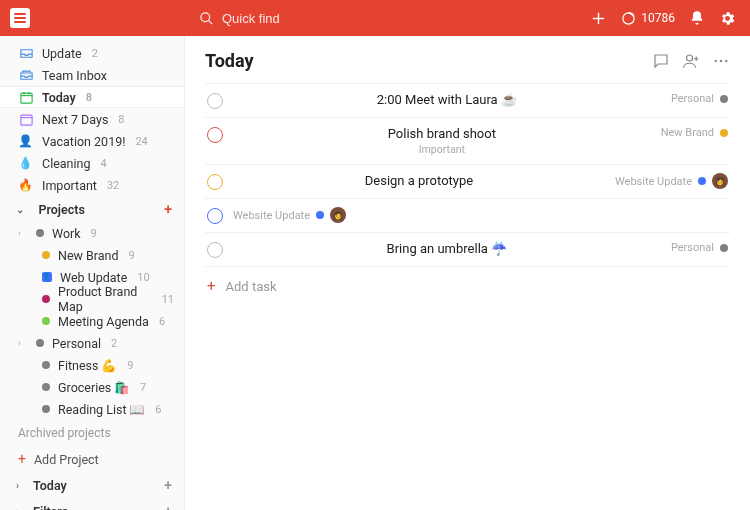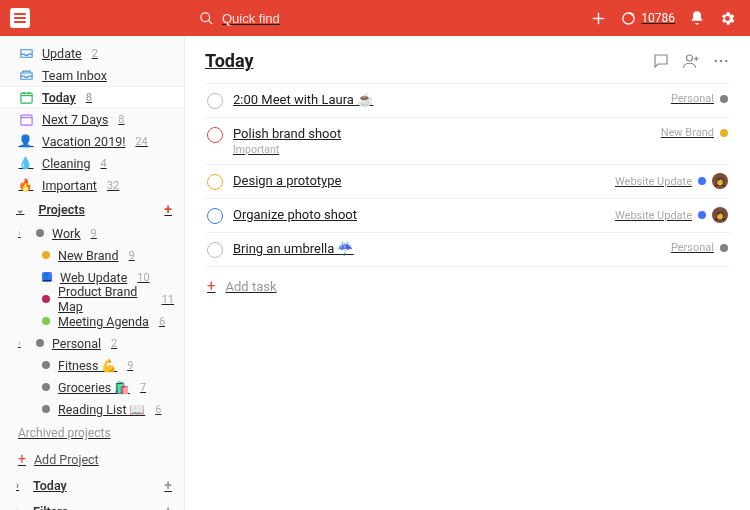"Quick find" .app { text-decoration: underline -> none }
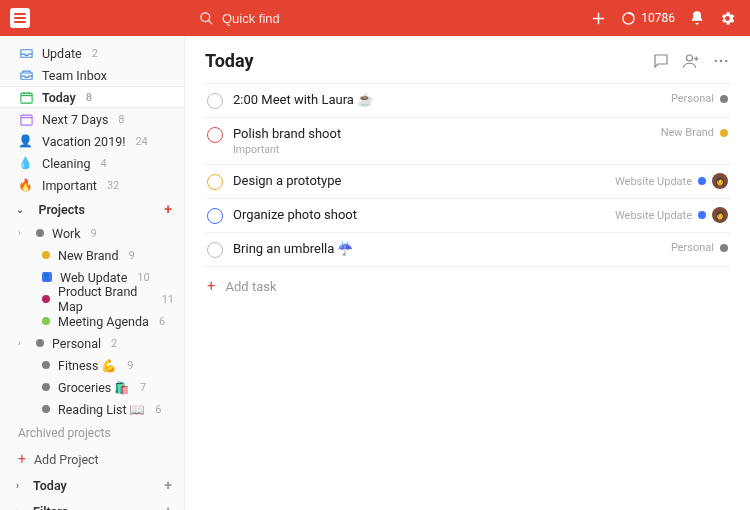"2:00 Meet with Laura ☕" .task-body { text-align: none -> center }
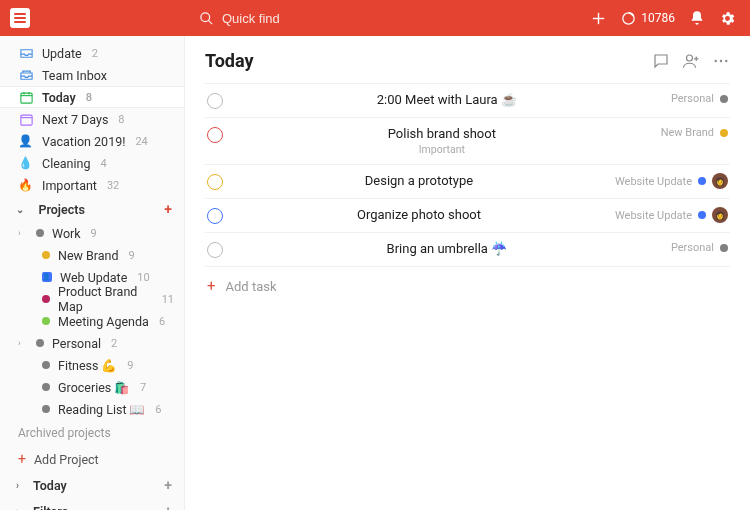"Organize photo shoot" div.task-body { html: <div> <span>Organize photo shoot</span> </div> -> none }
